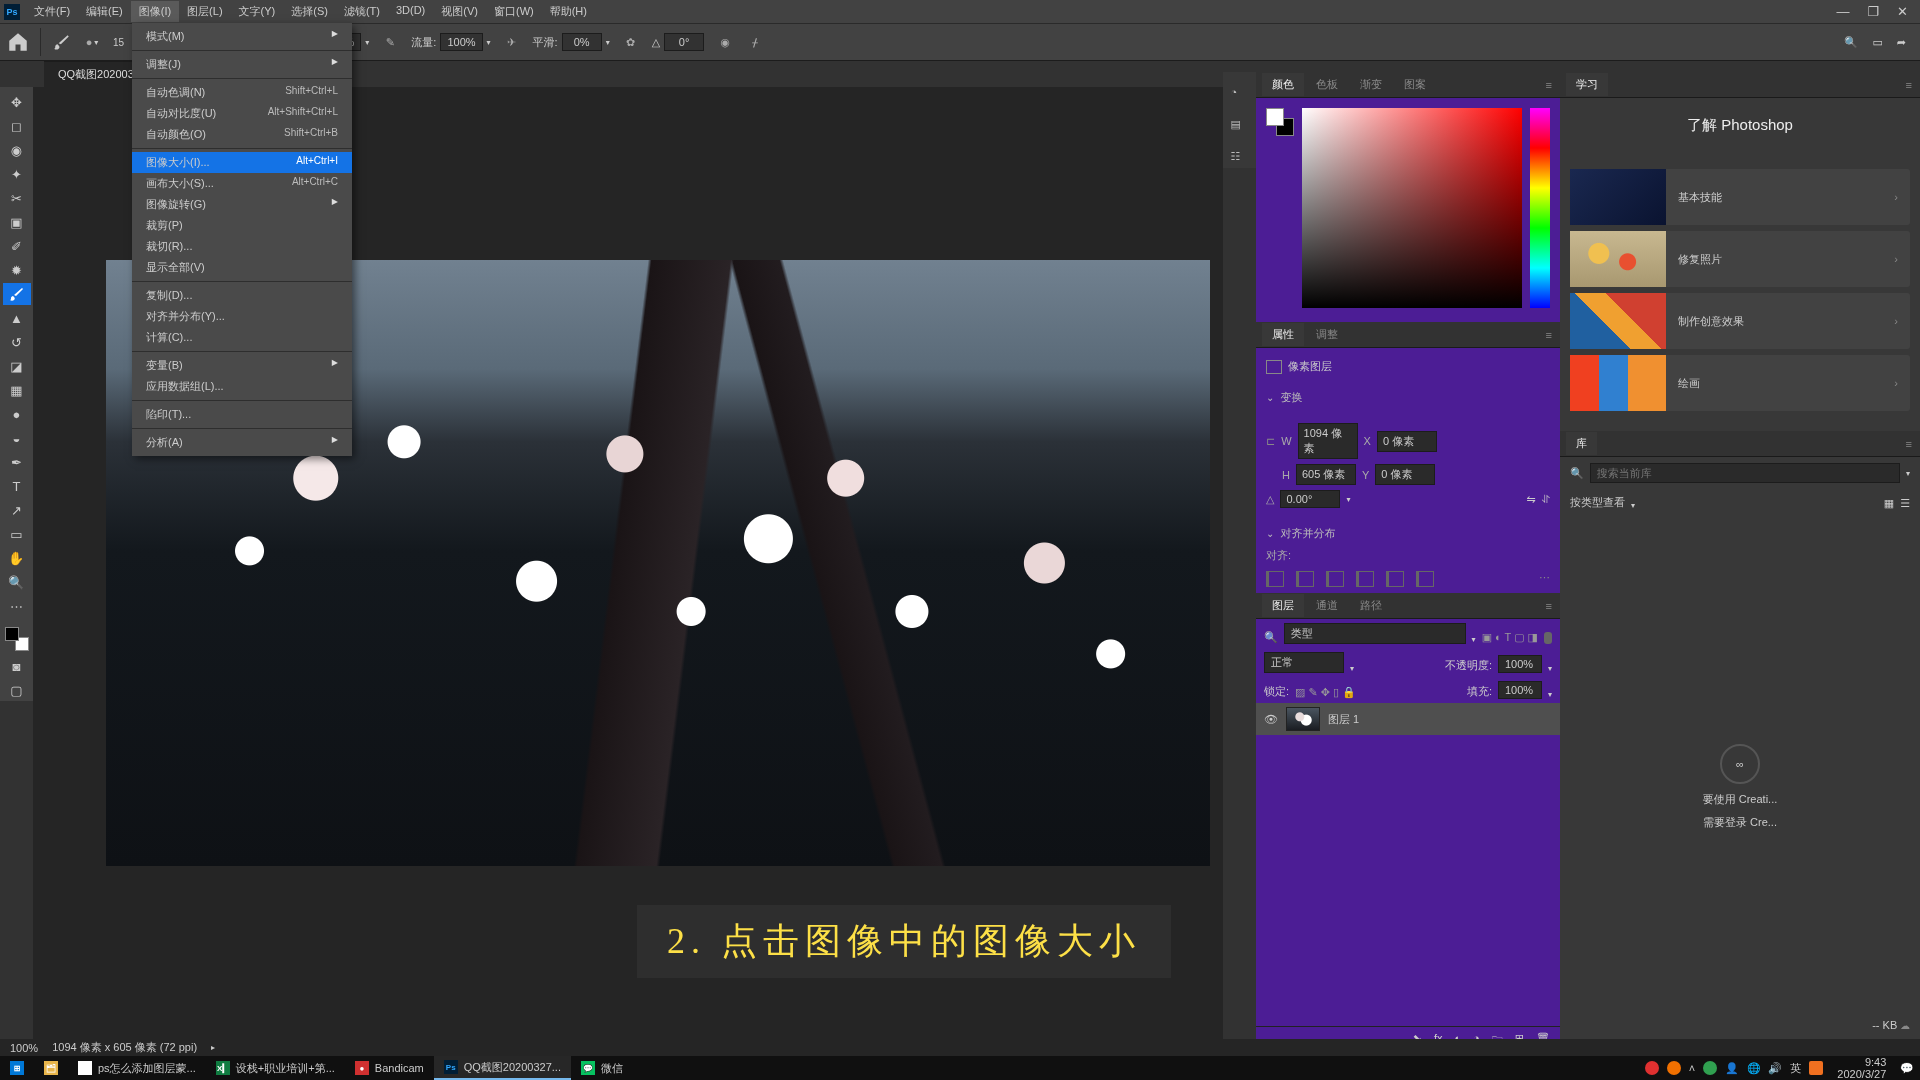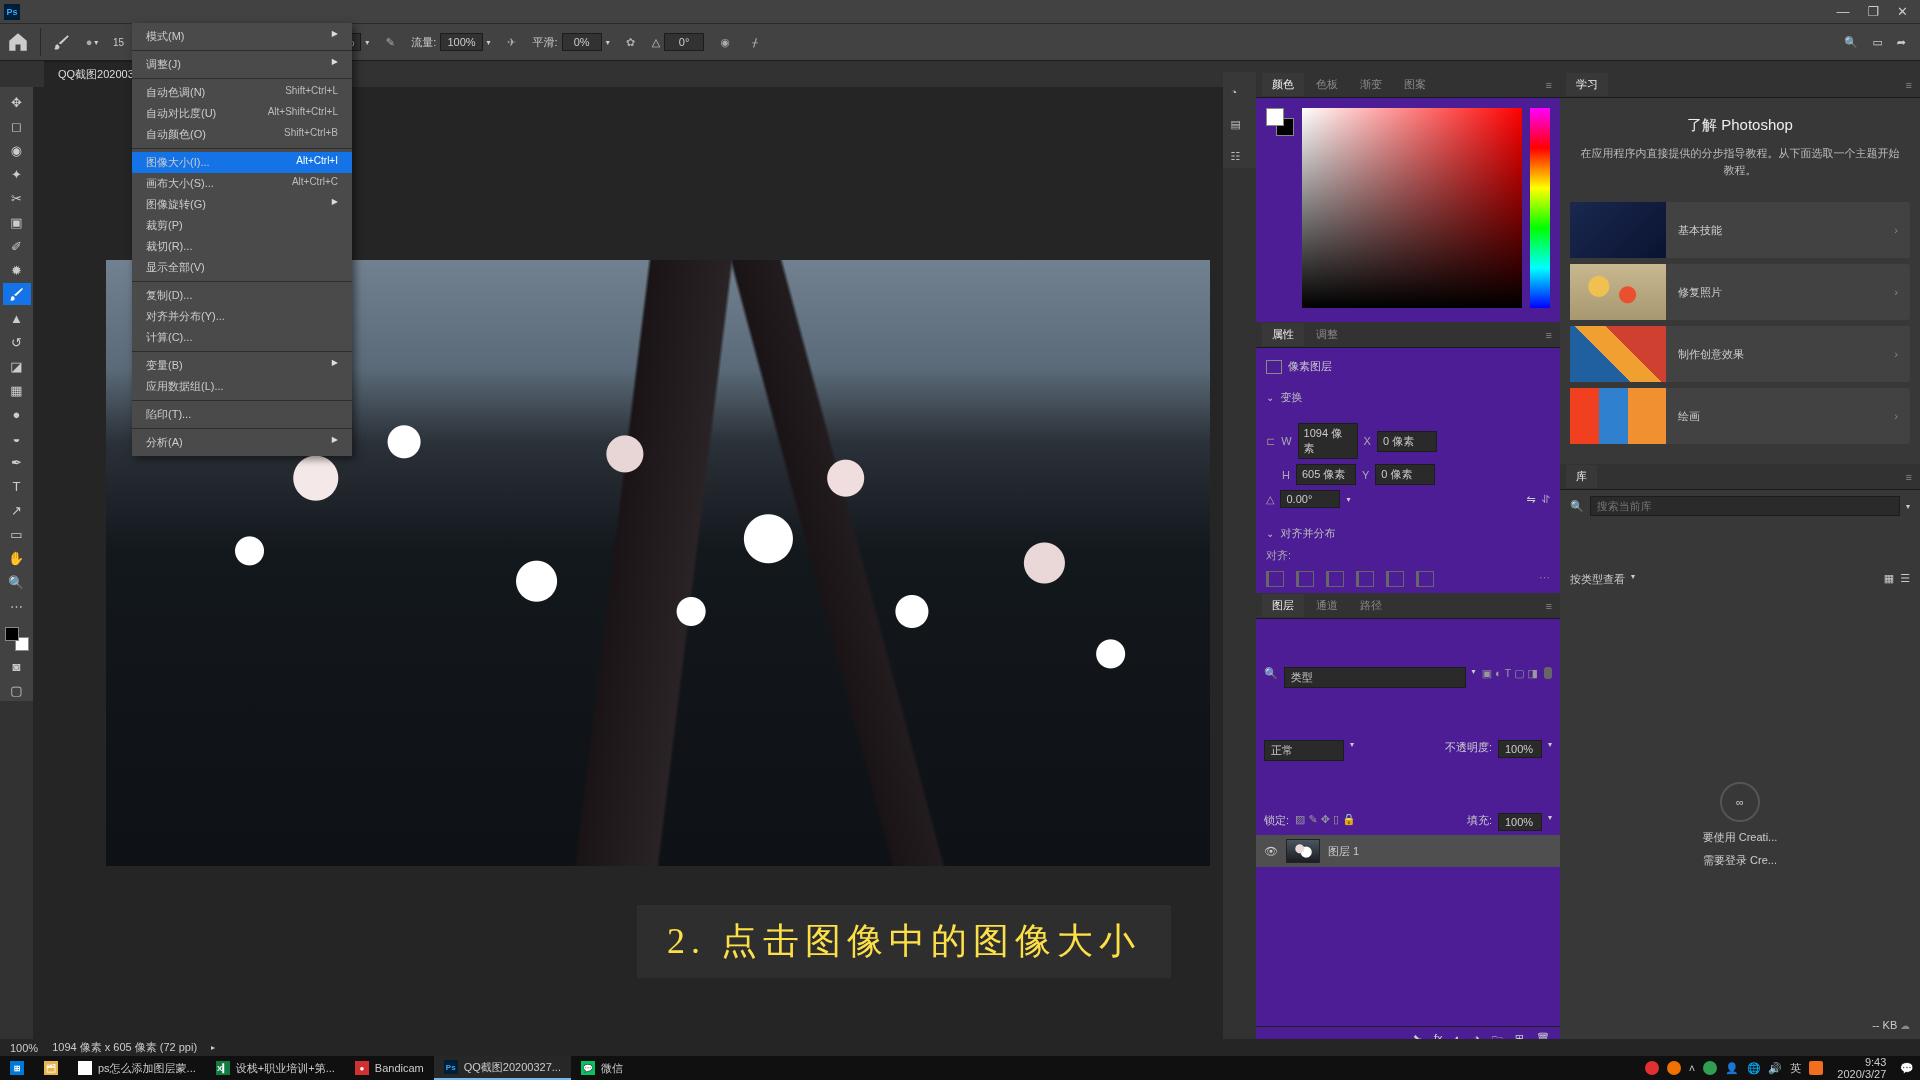"文件(F)" div { html: none -> <div> <div>文件(F)</div> <div>编辑(E)</div> <div>图像(I)</div> <div>图层(L)</div> <div>文字(Y)</div> <div>选择(S)</div> <div>滤镜(T)</div> <div>3D(D)</div> <div>视图(V)</div> <div>窗口(W)</div> <div>帮助(H)</div> </div> }
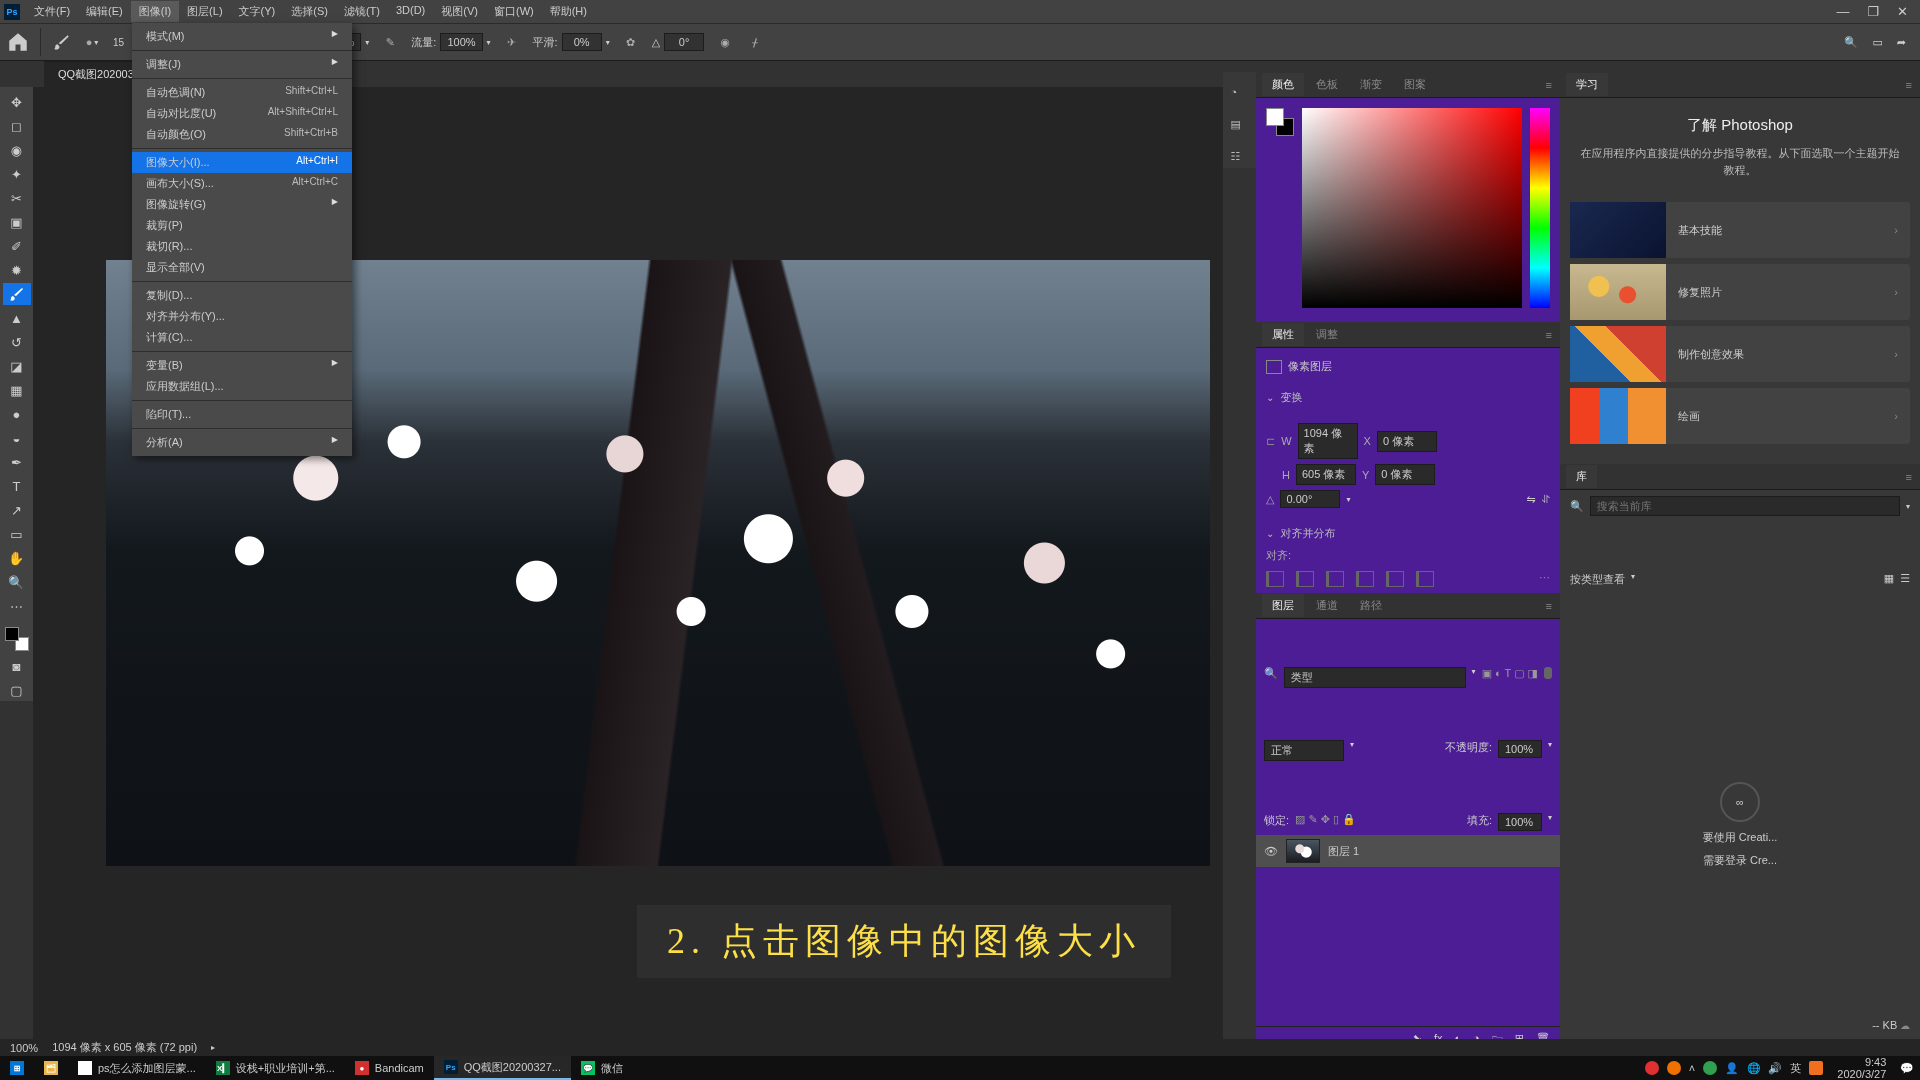"在应用程序内直接提供的分步指导教程。从下面选取一个主题开始教程。" div.learn-sub { html: <div>在应用程序内直接提供的分步指导教程。从下面选取一个主题开始教程。</div> -> none }
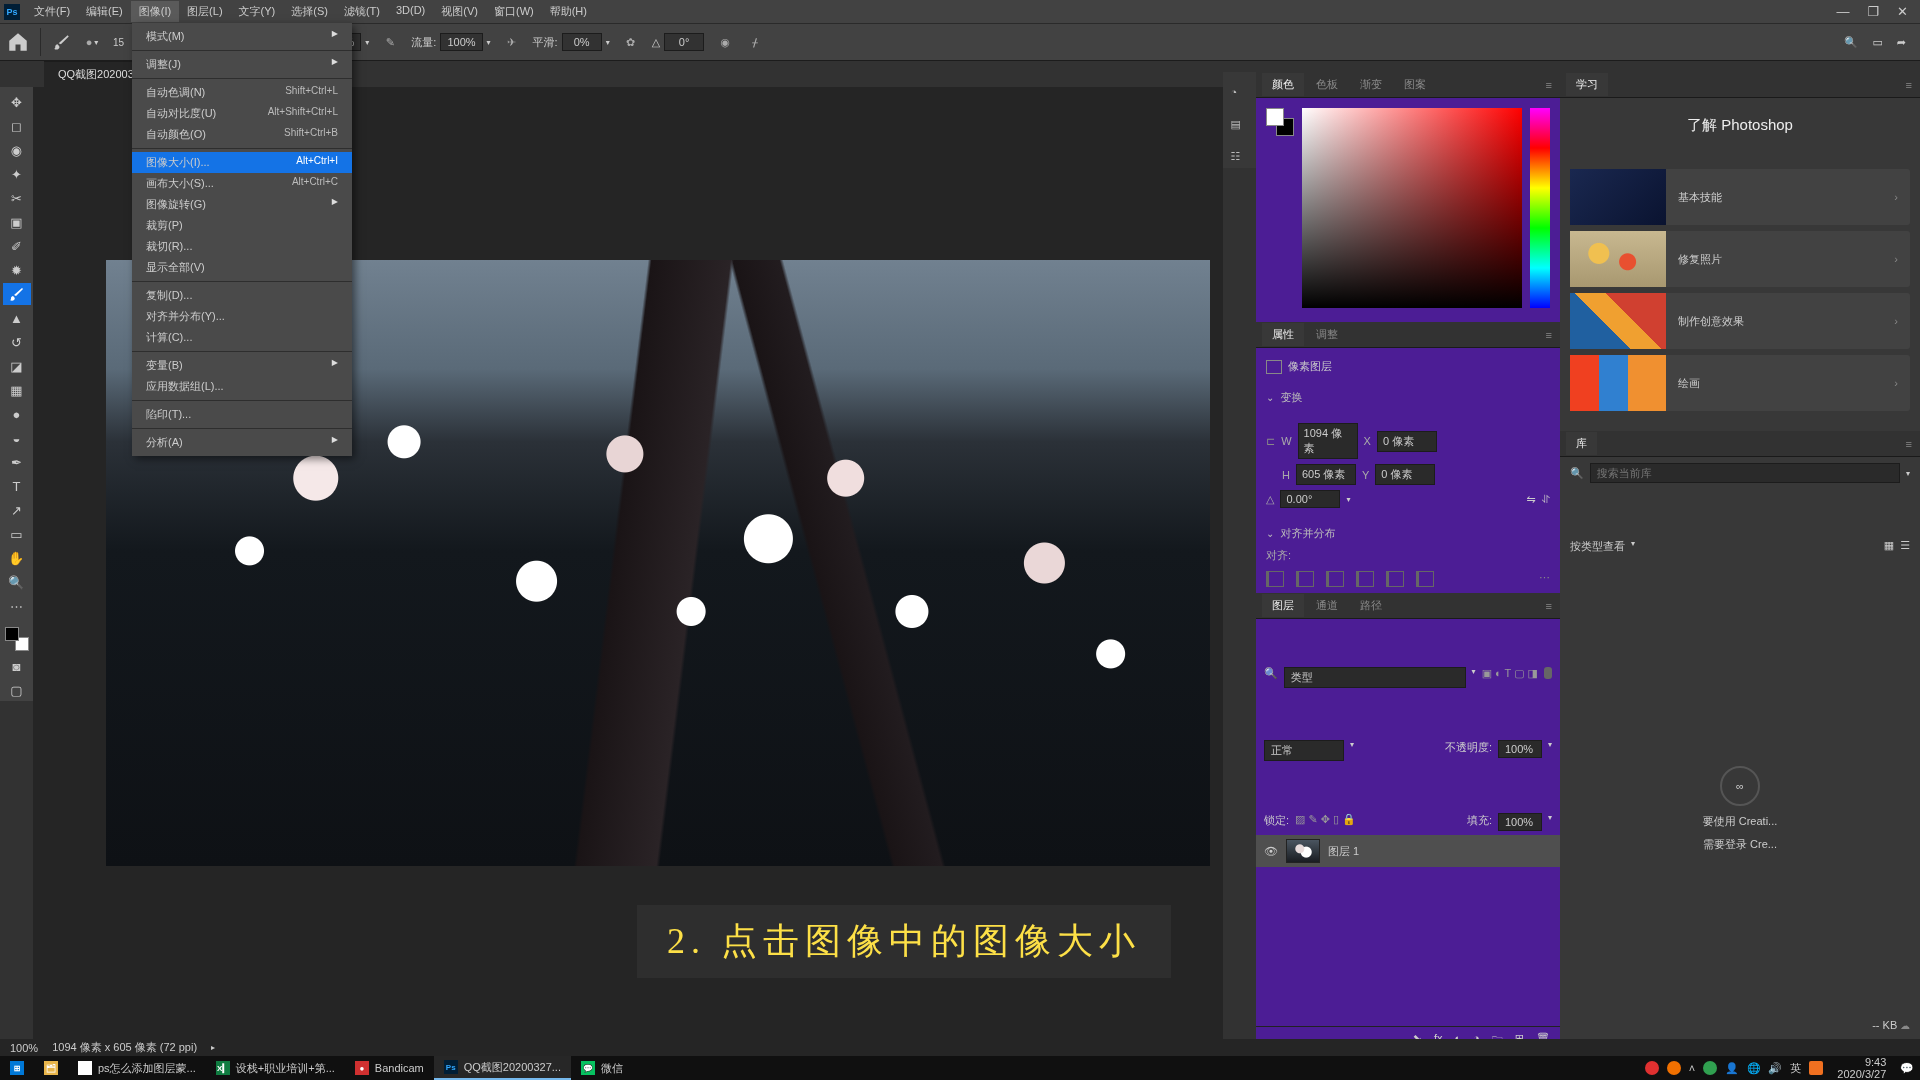"按类型查看" .layer-ctrl-row { align-items: flex-start -> flex-end; margin-top: 44px -> none }
